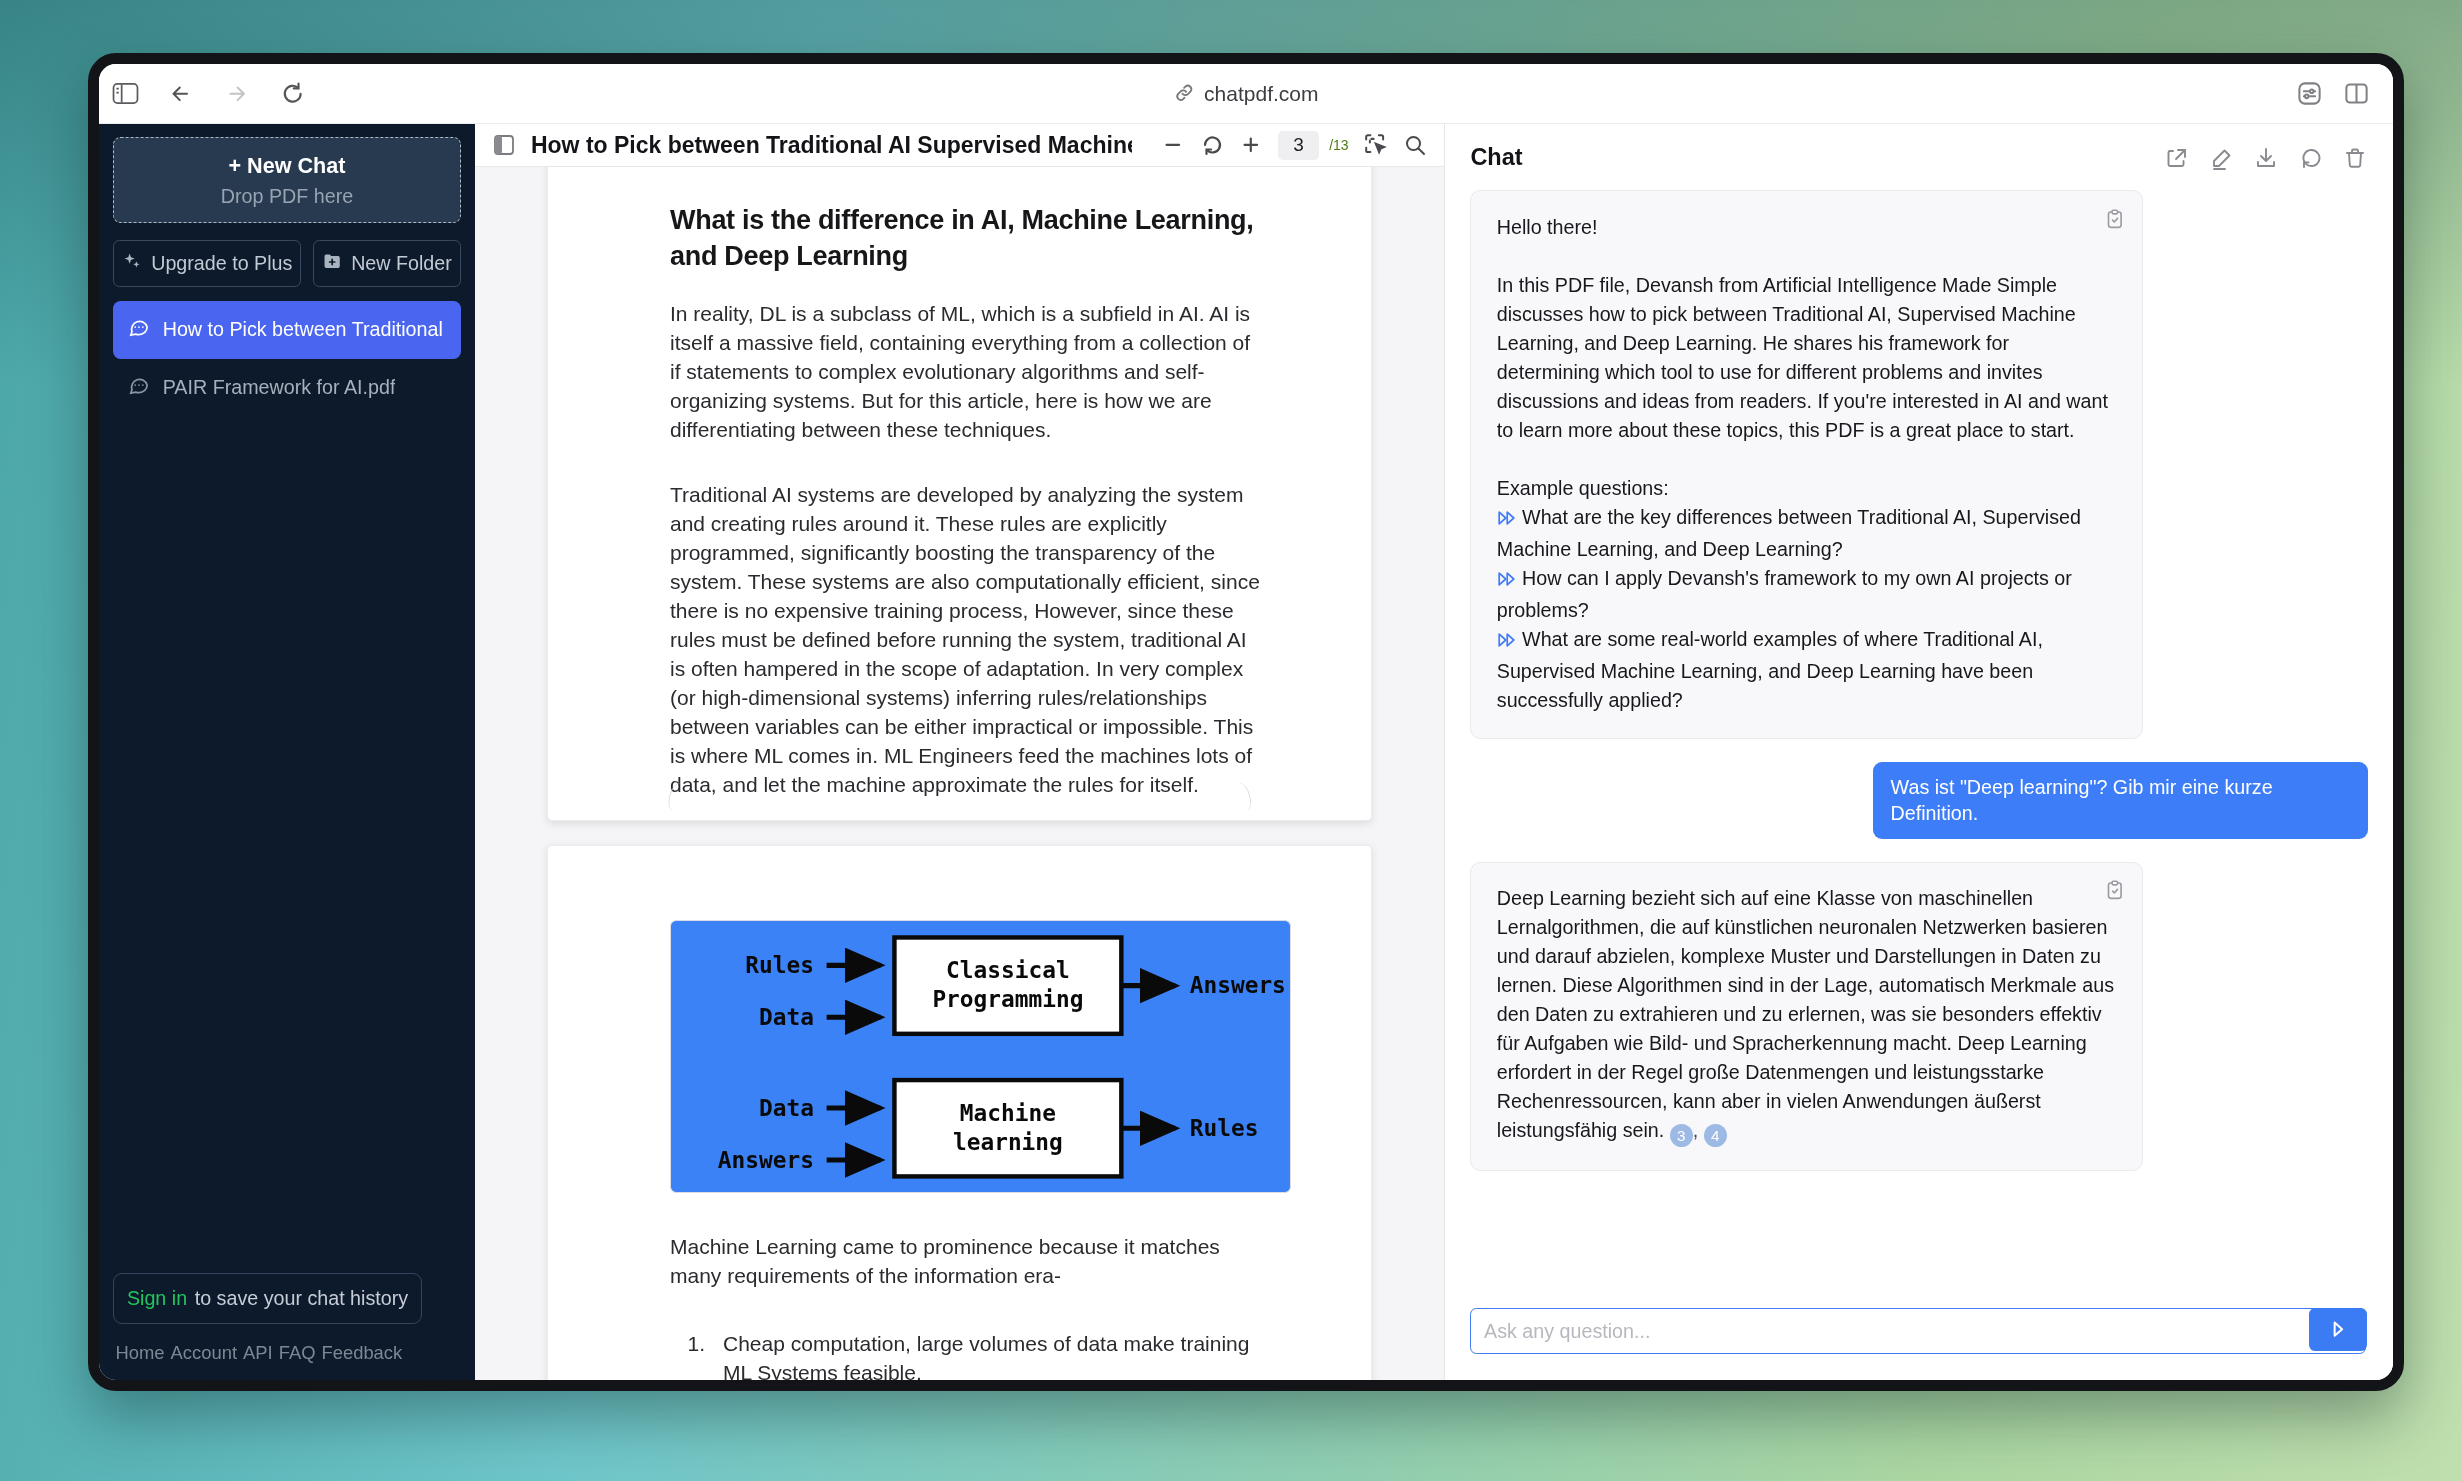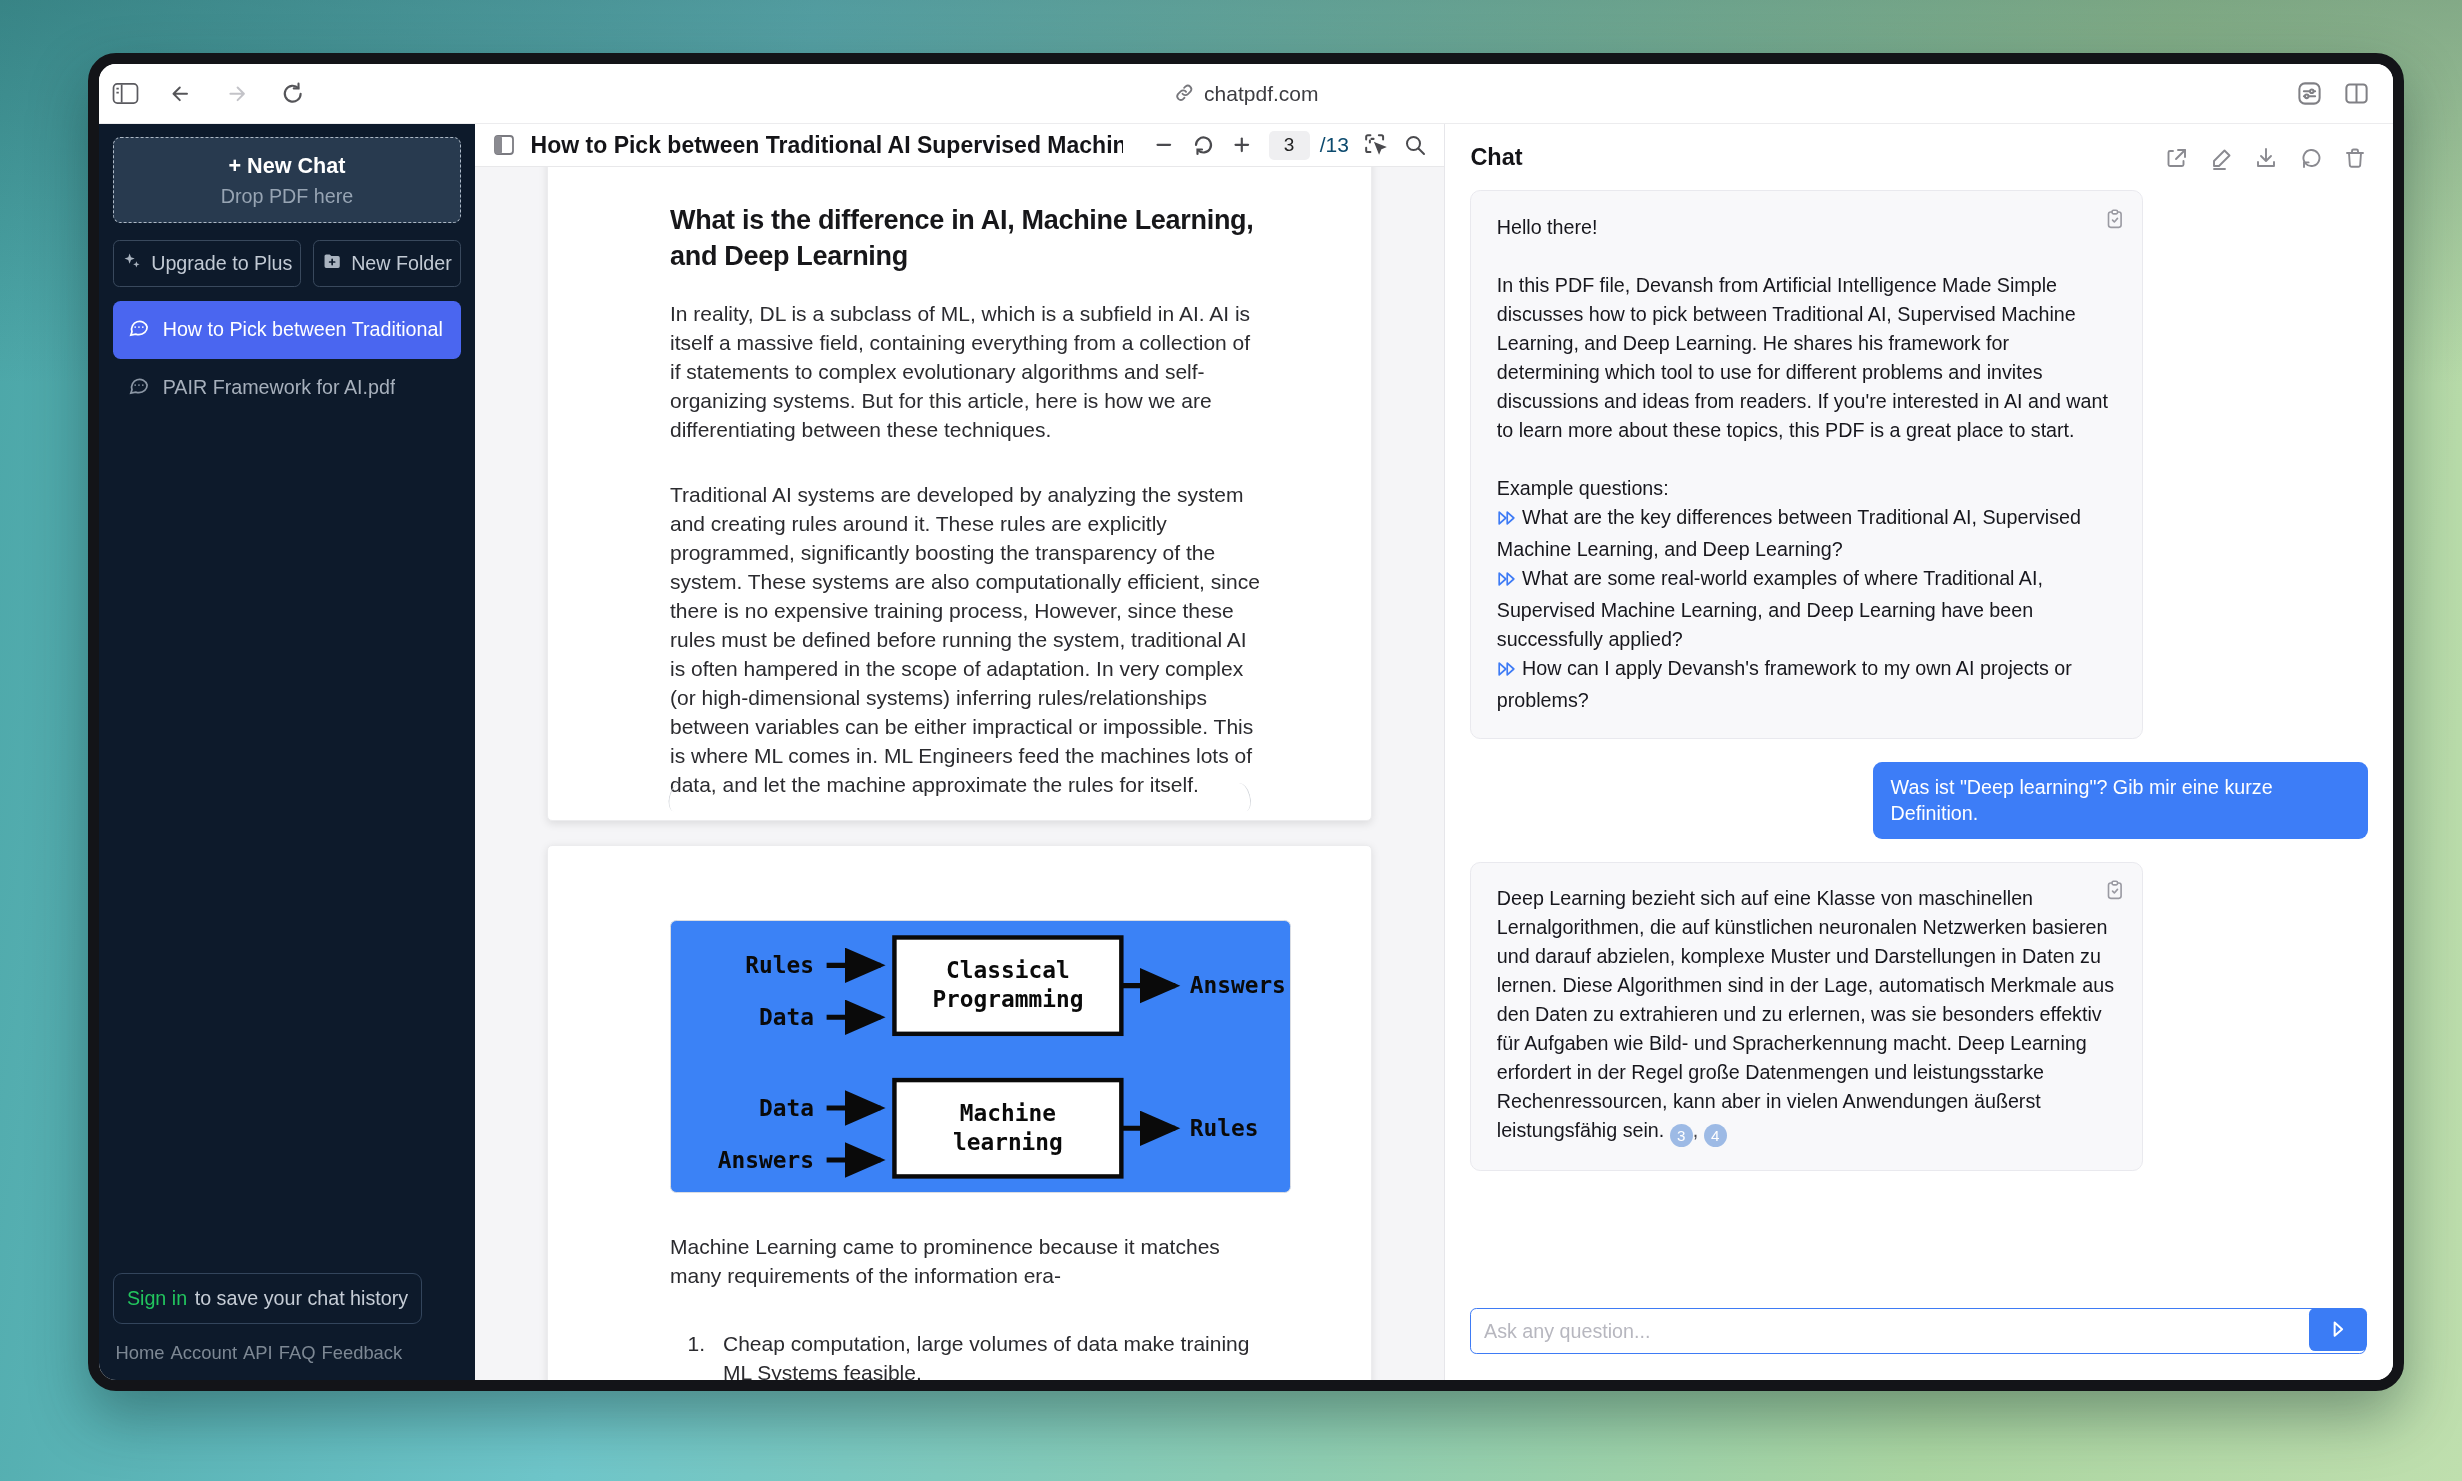"/13" .pagetotal { color: #0c4a6e -> #4d7c0f; font-size: 21px -> 14px }
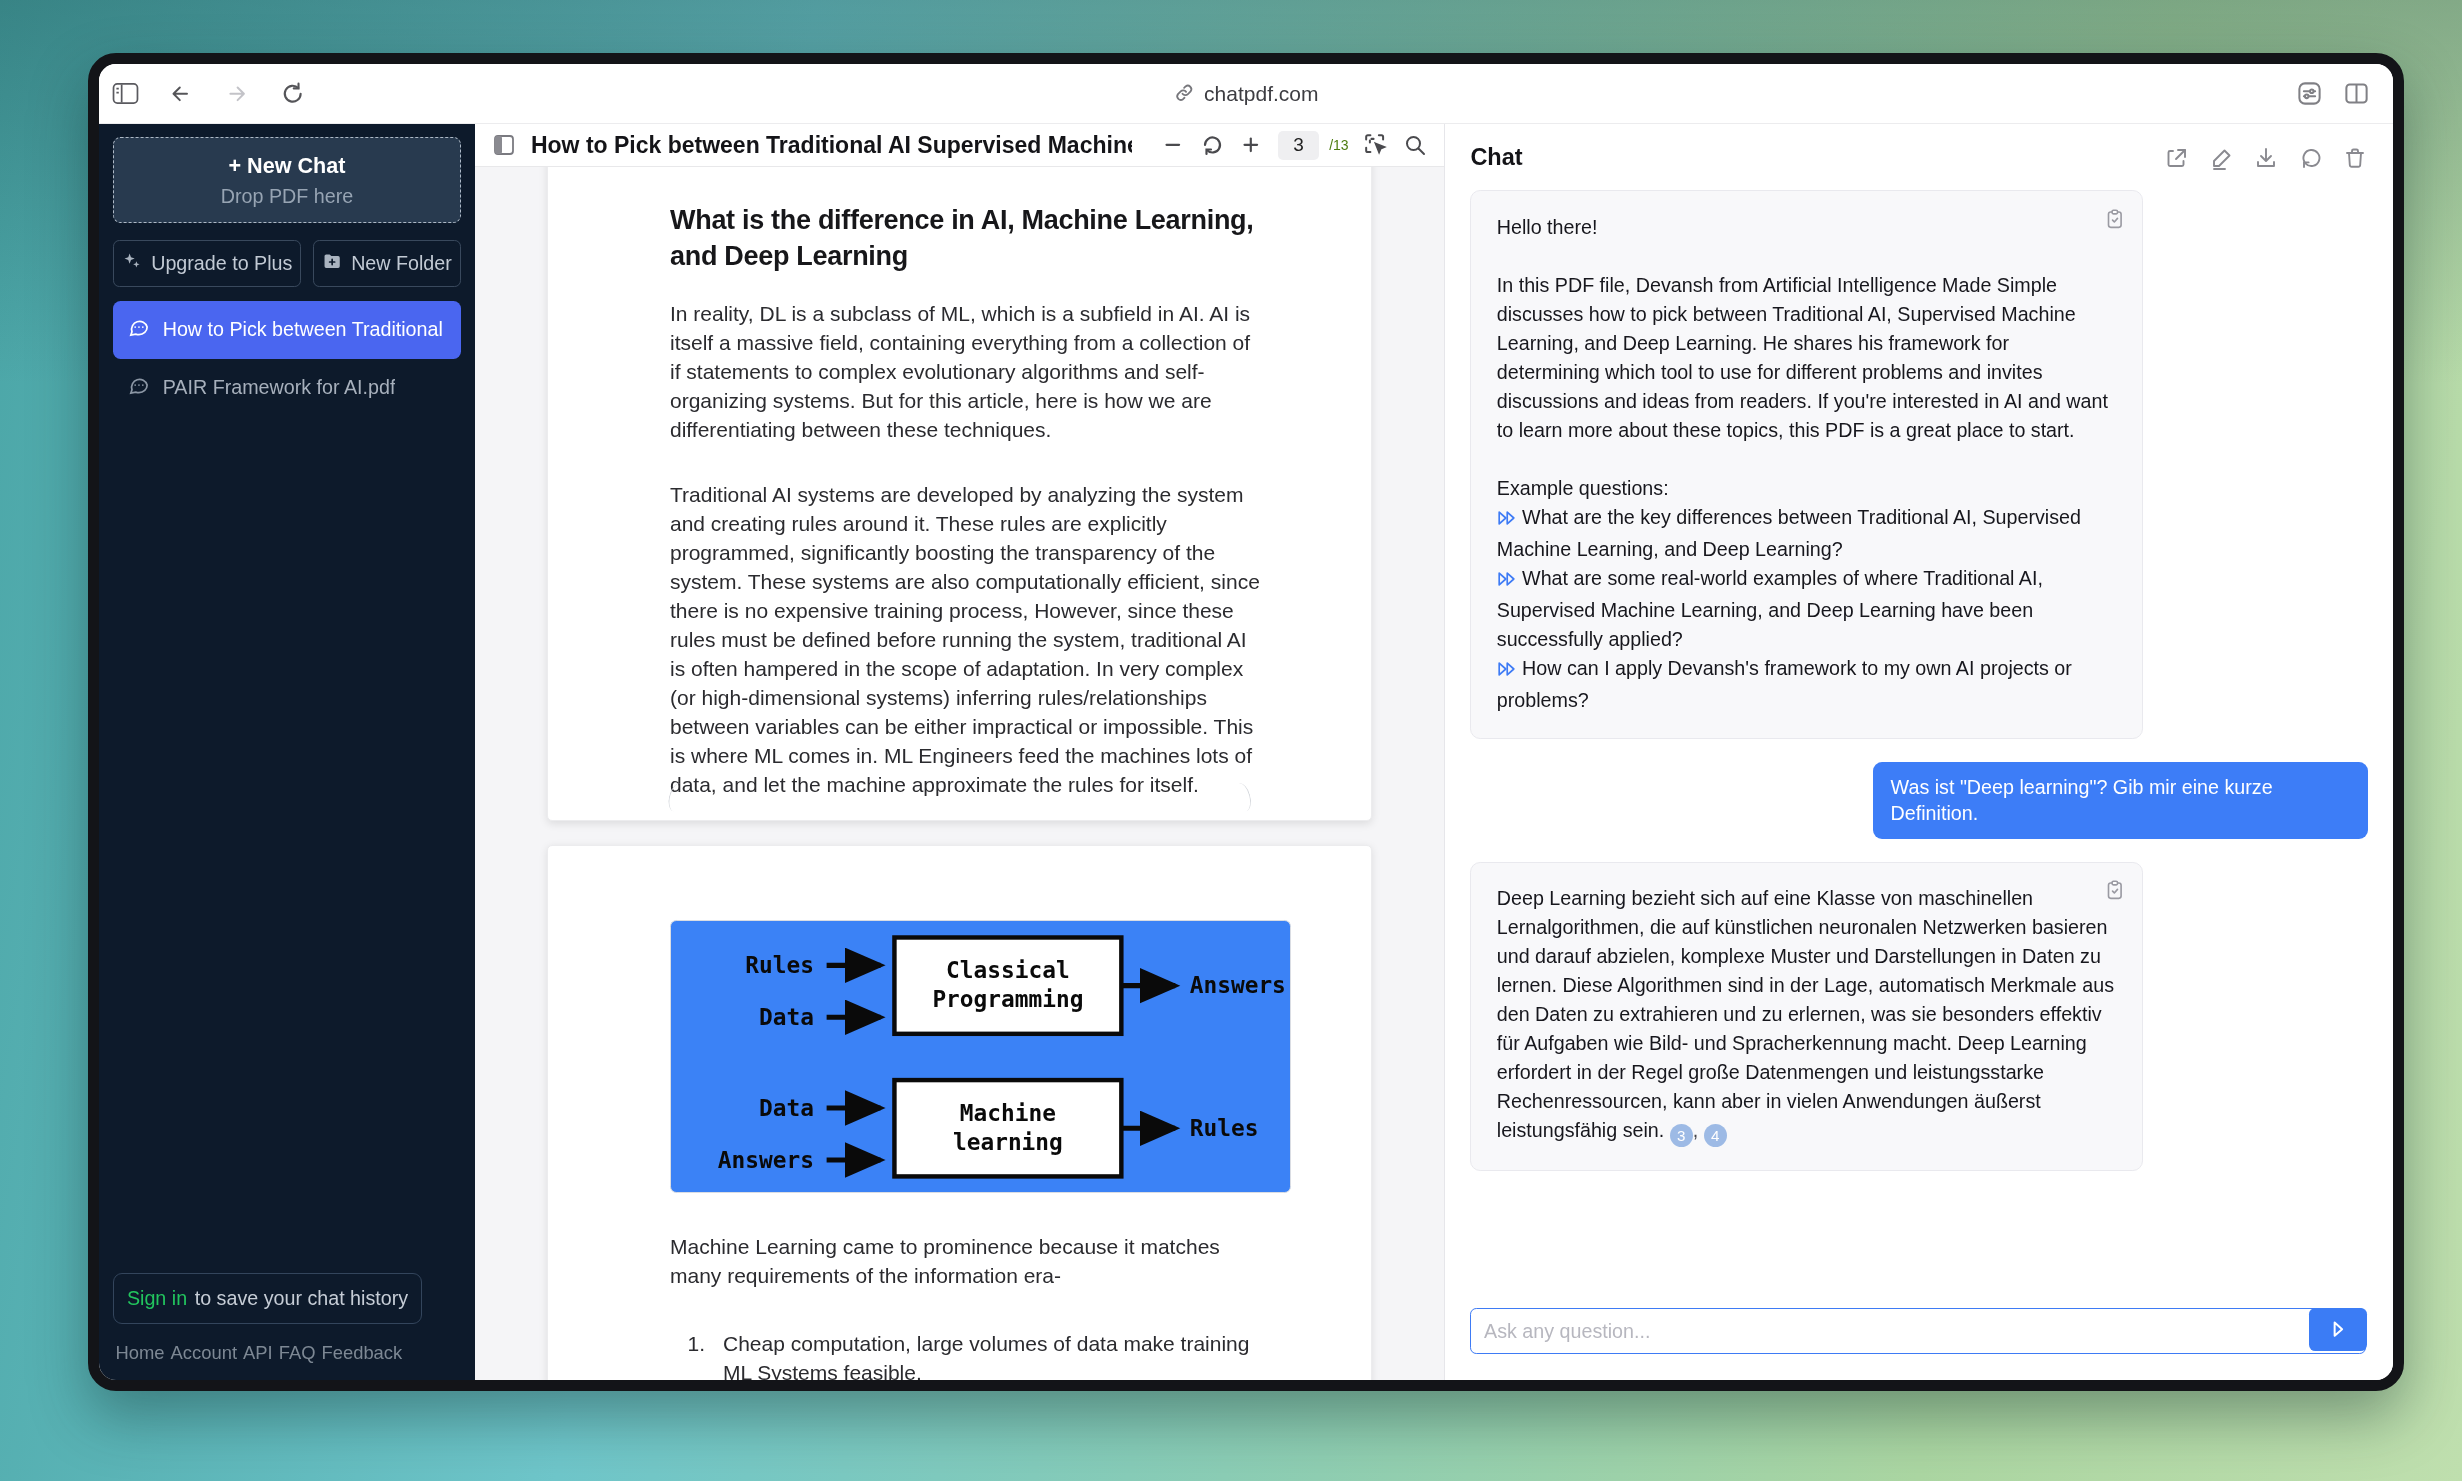"What are some real-world examples" div.exq { order: before "How can I apply Devansh's" -> after "How can I apply Devansh's" }
